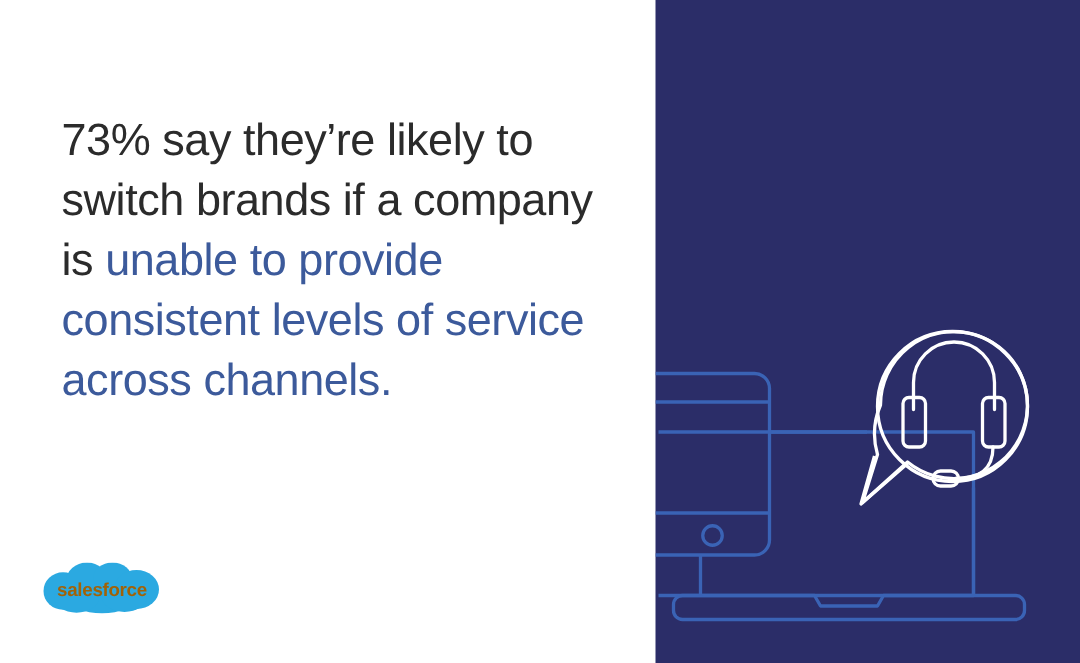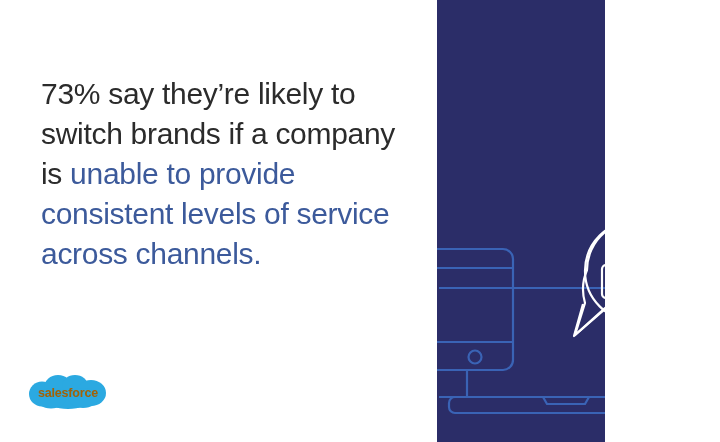"73% say they’re likely to" #page { width: 605px -> 720px }
